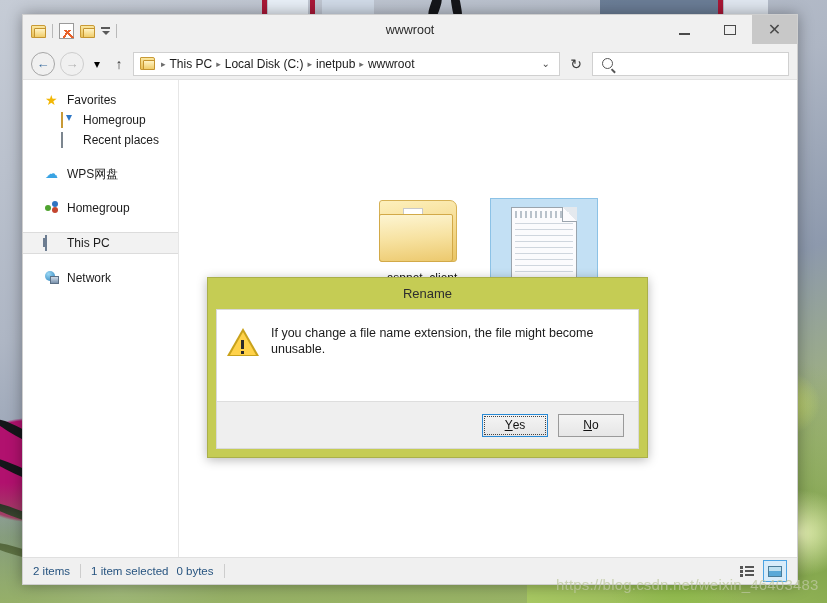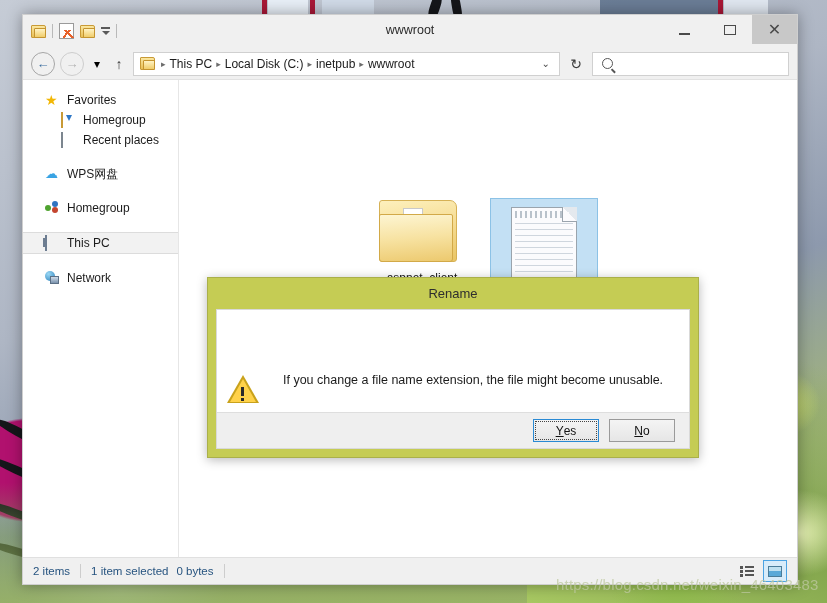"Rename" #dialog { width: 492px -> 441px }
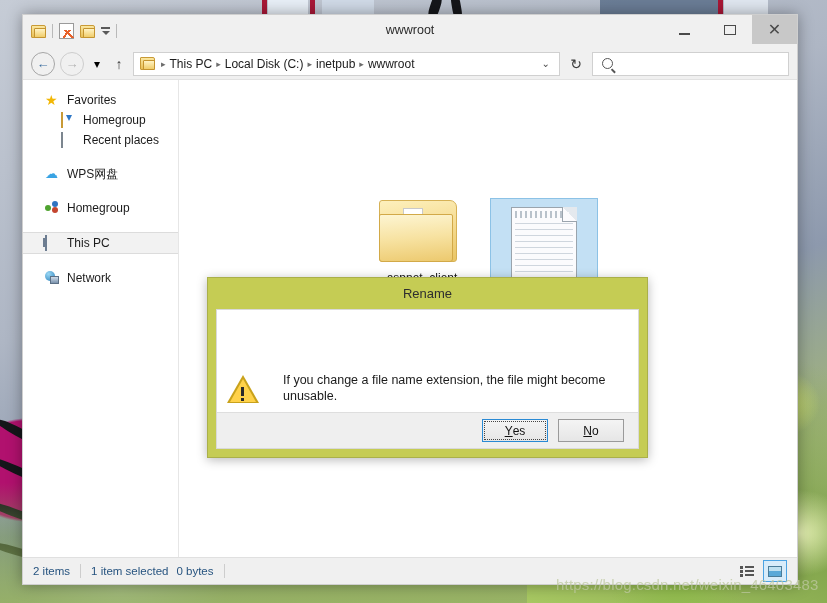"If you change a file" #dlg-msg { gap: 24px -> 12px; margin-top: 47px -> none }
